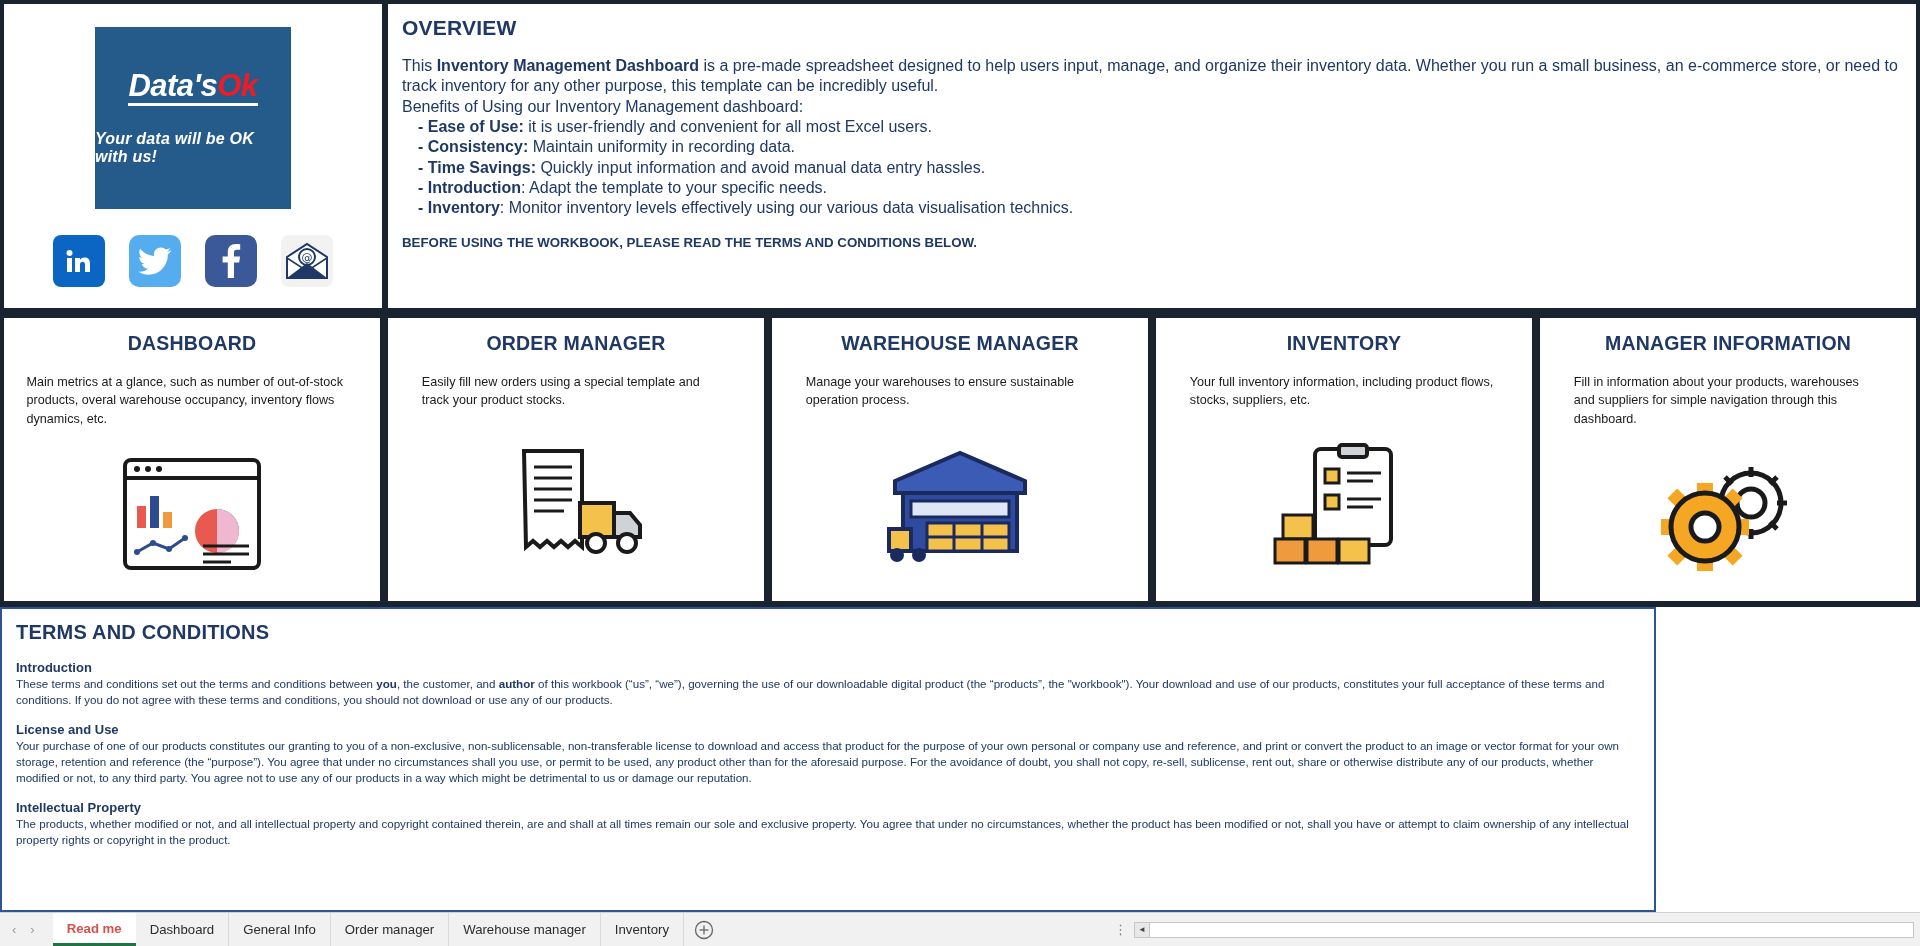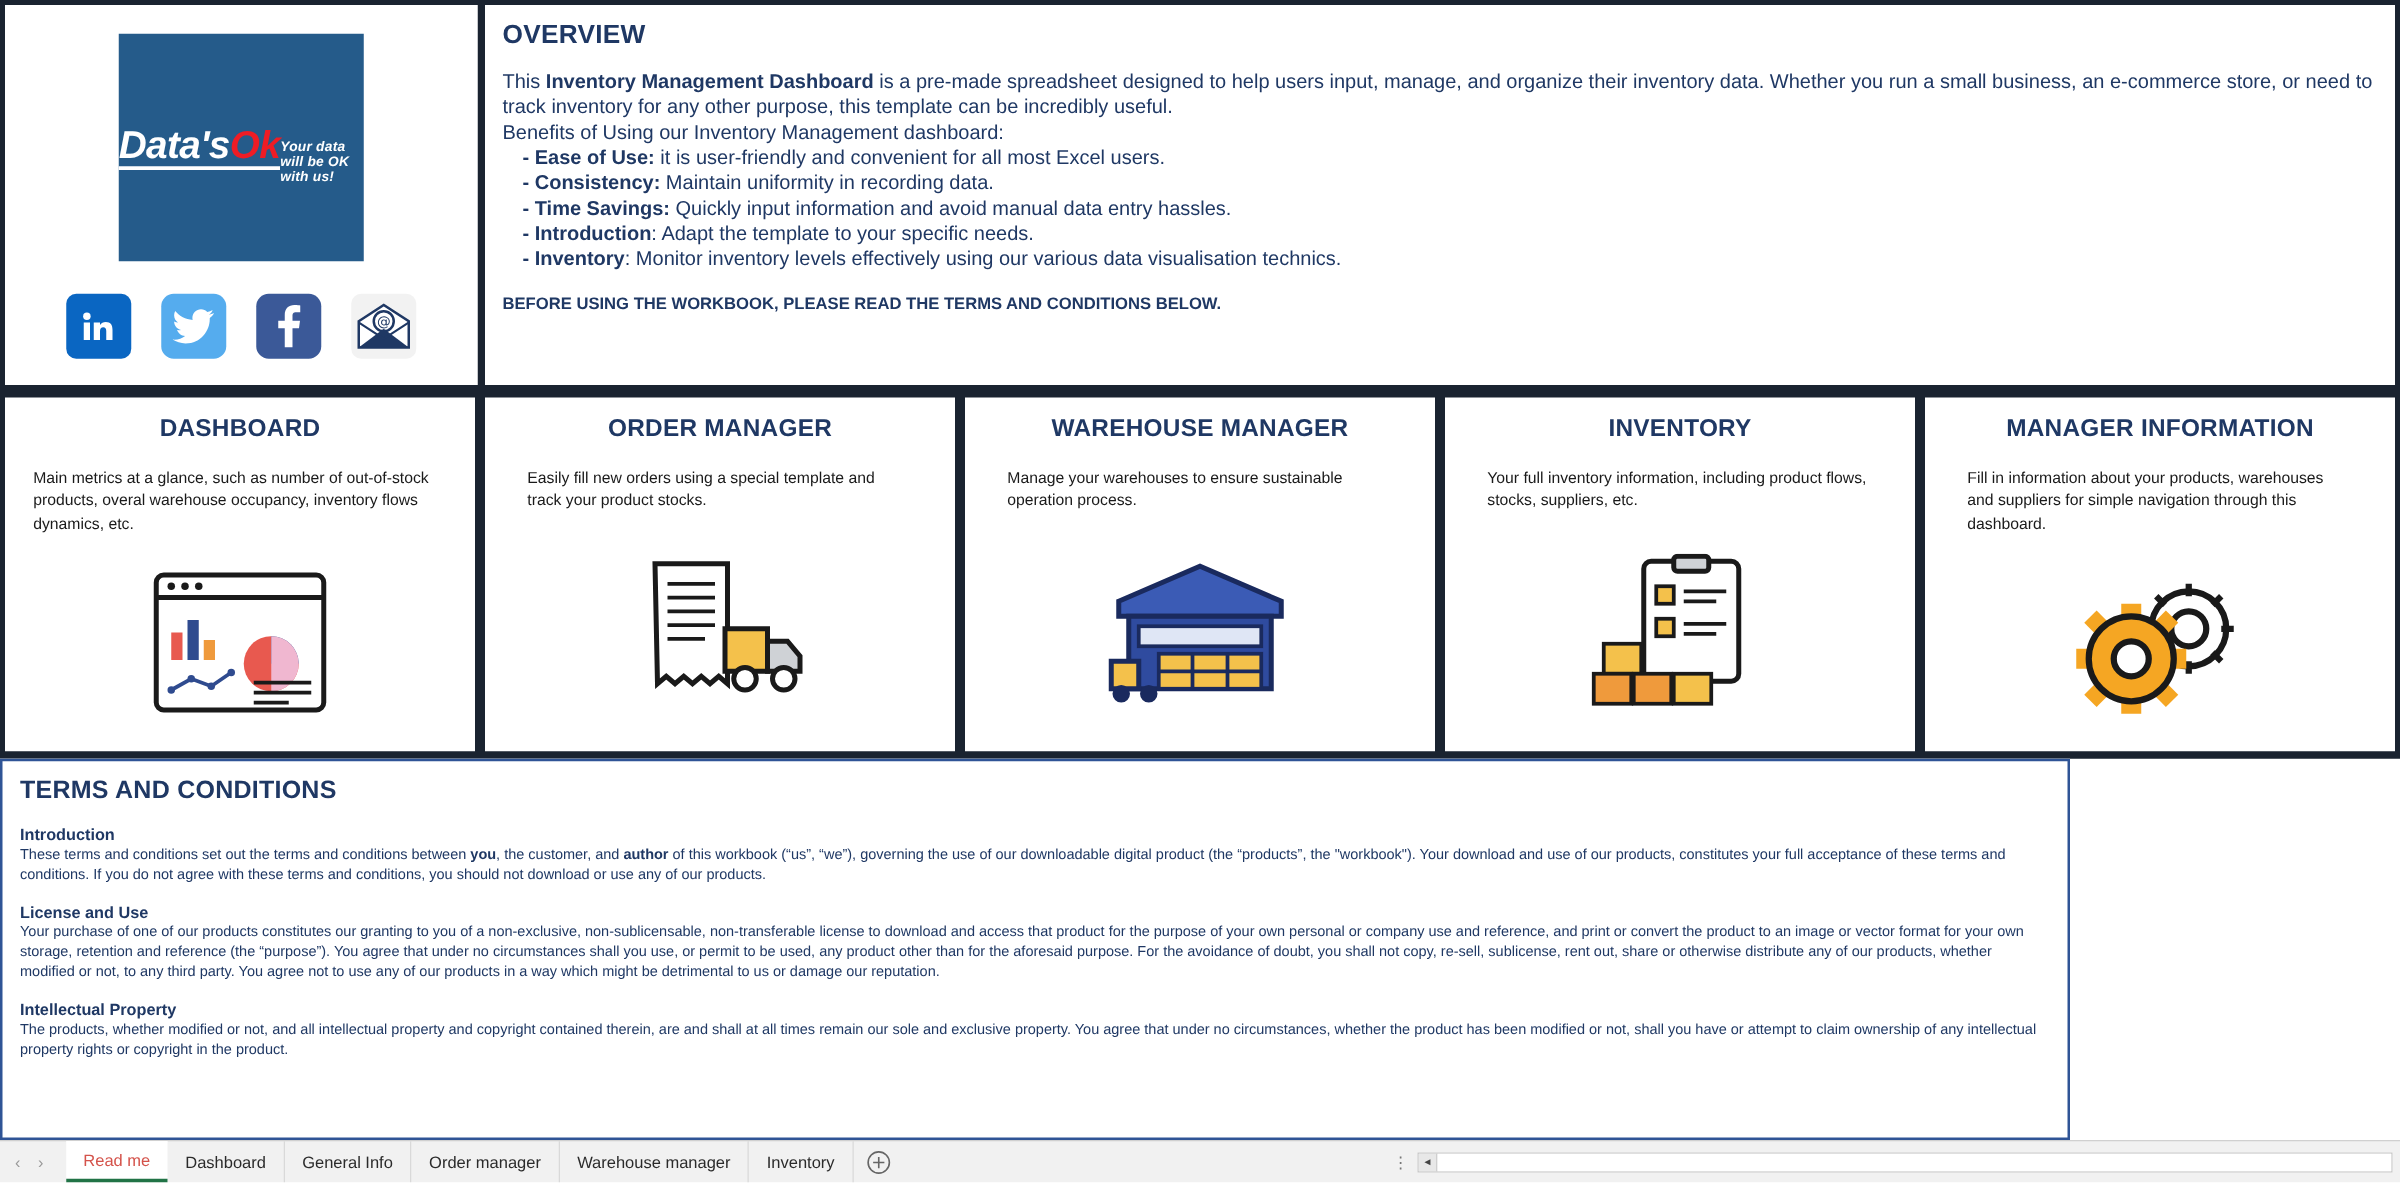"Data'sOk" .logo-box { flex-direction: row -> column }
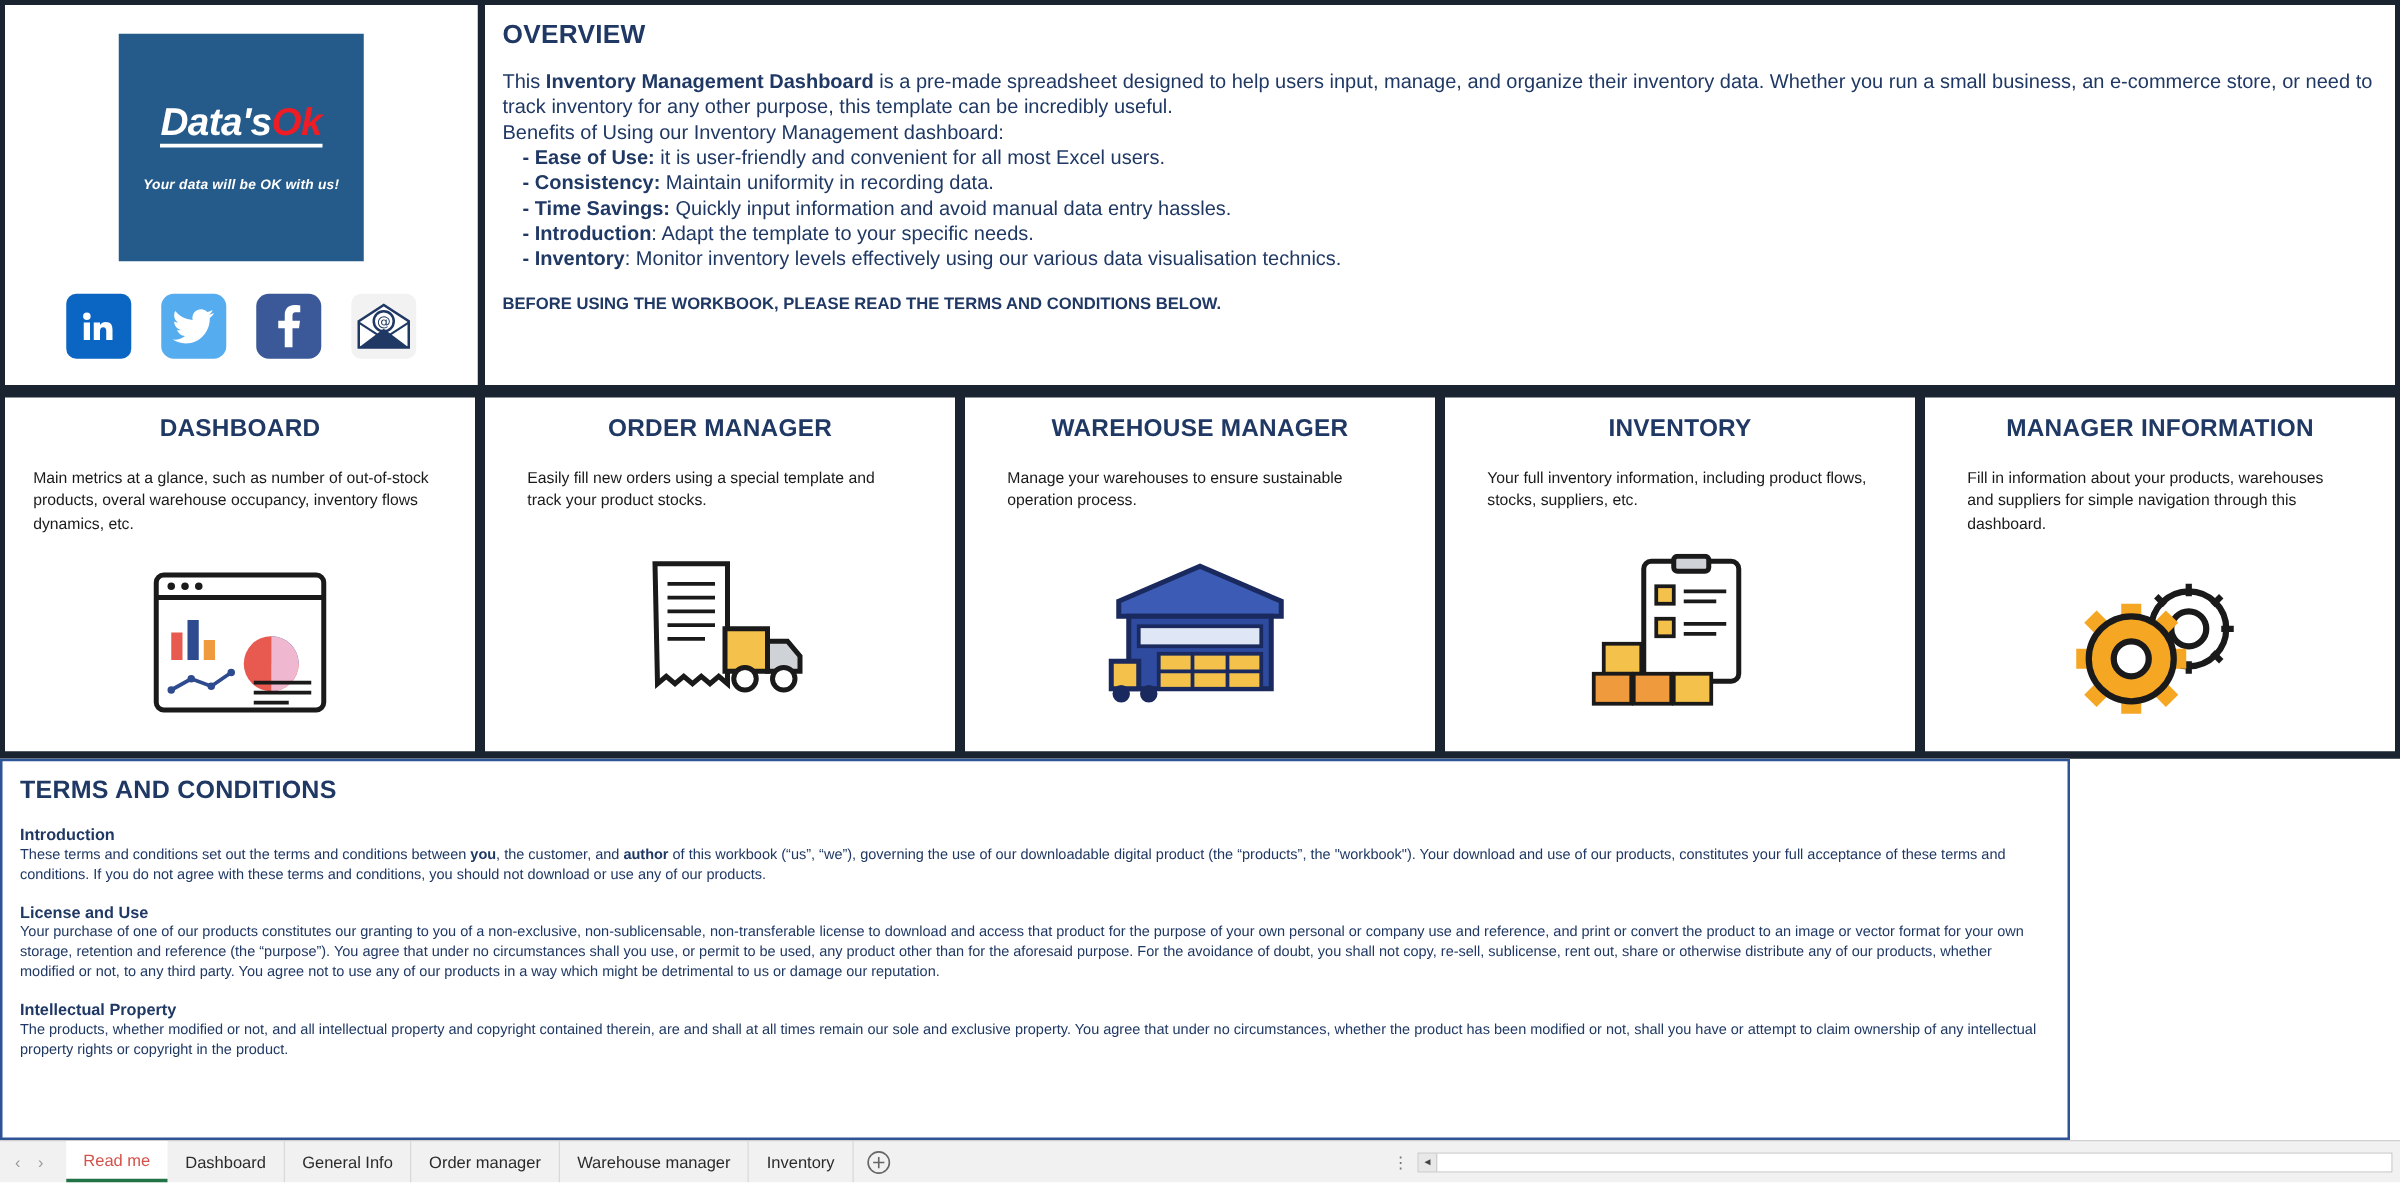"Your data will be OK" .logo-sub { font-size: 11px -> 16px }
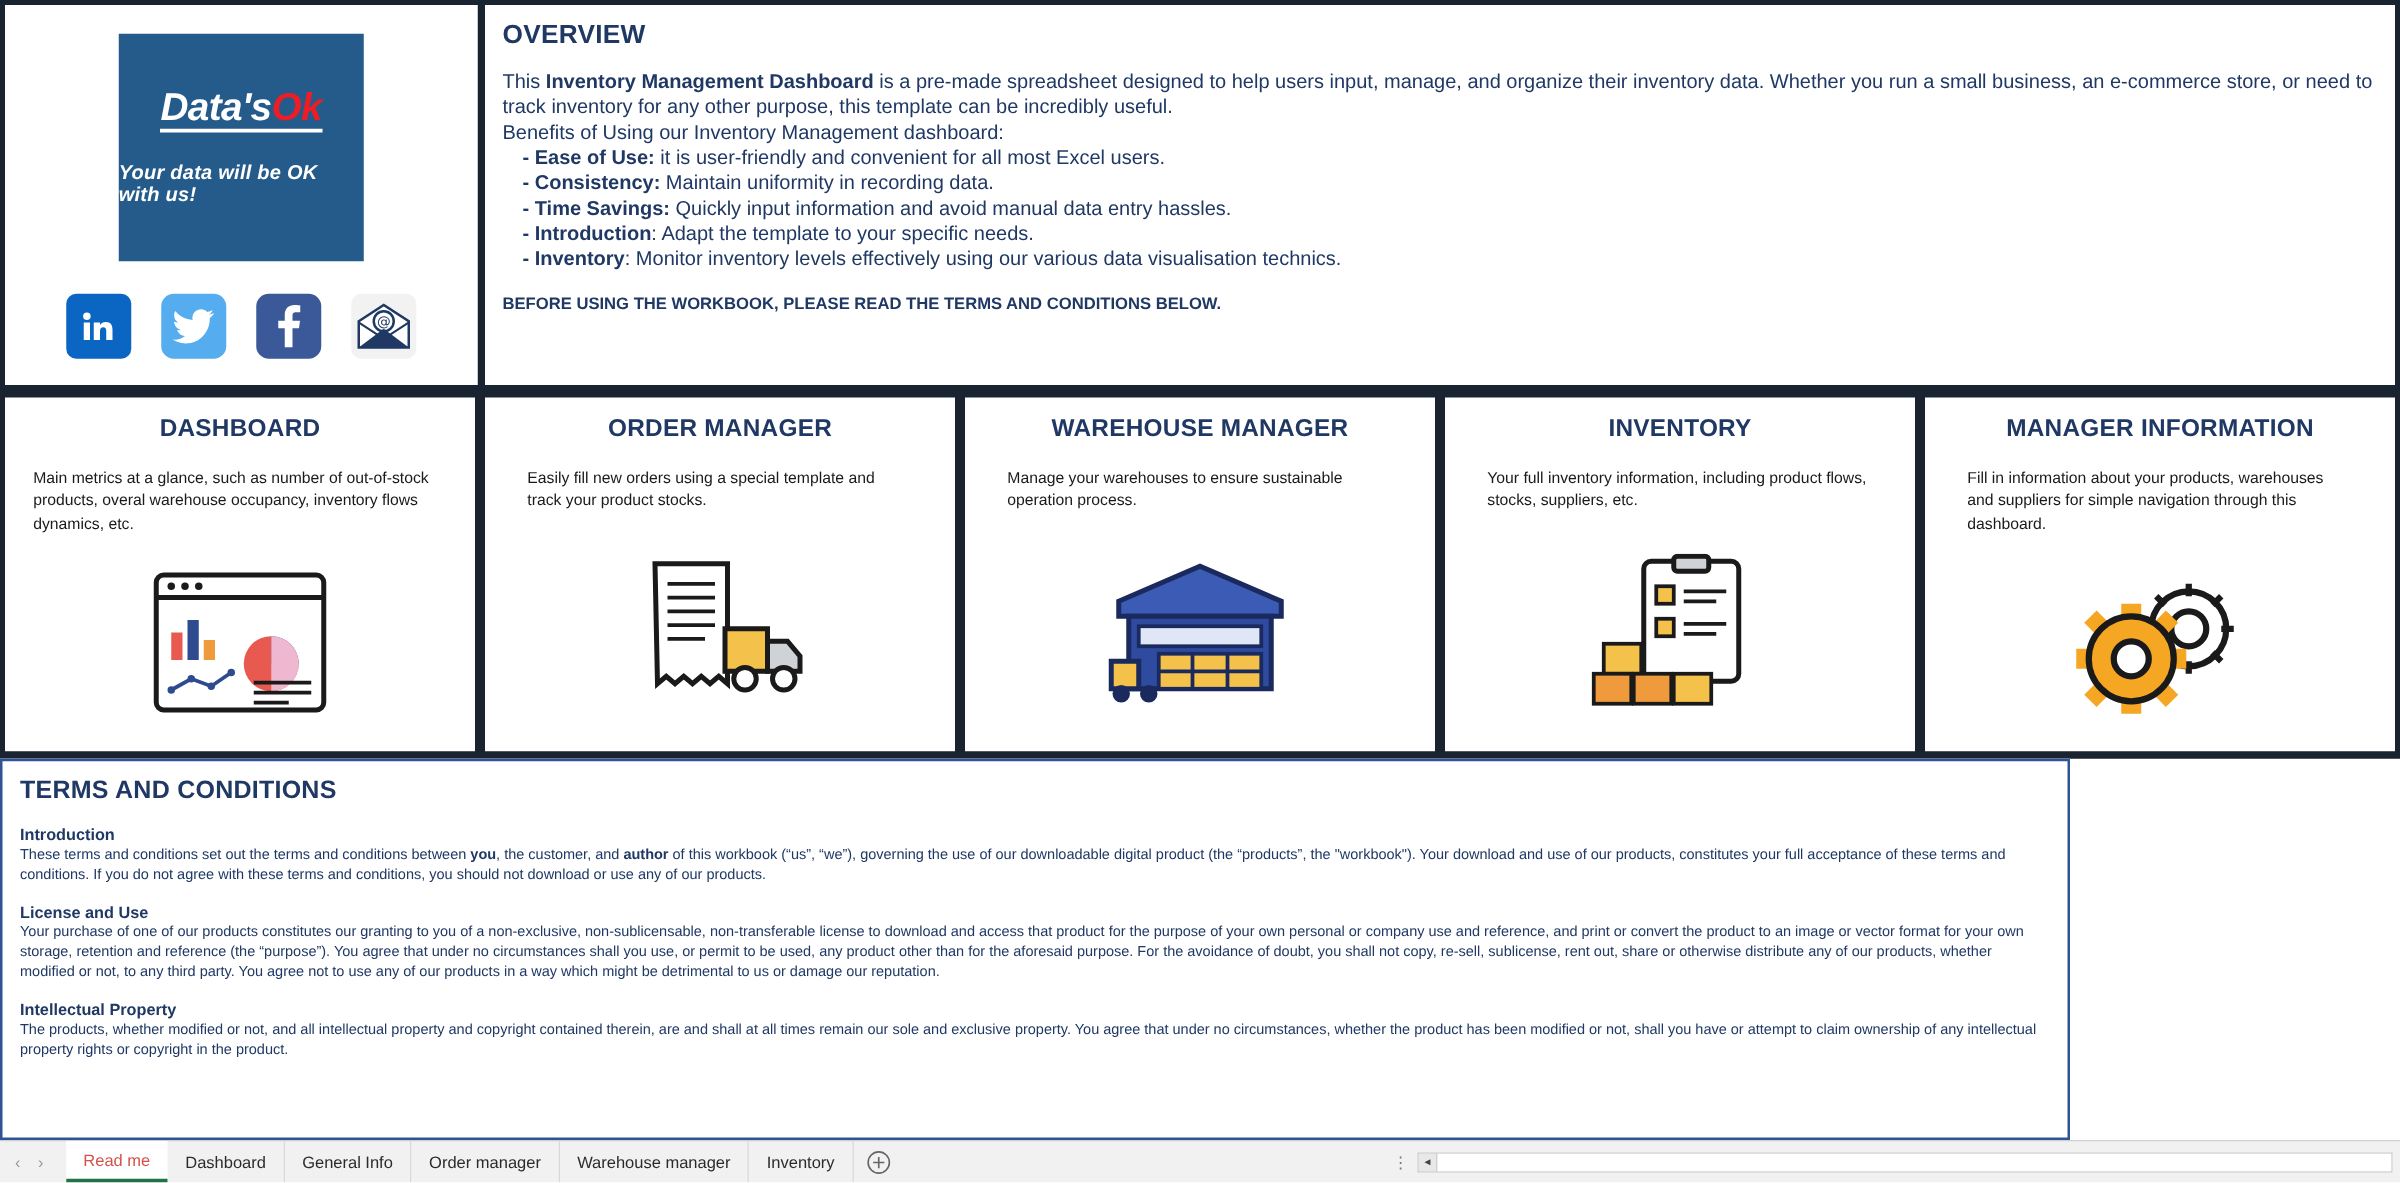"Read me" .sheet-tab.active { font-weight: normal -> bold }
